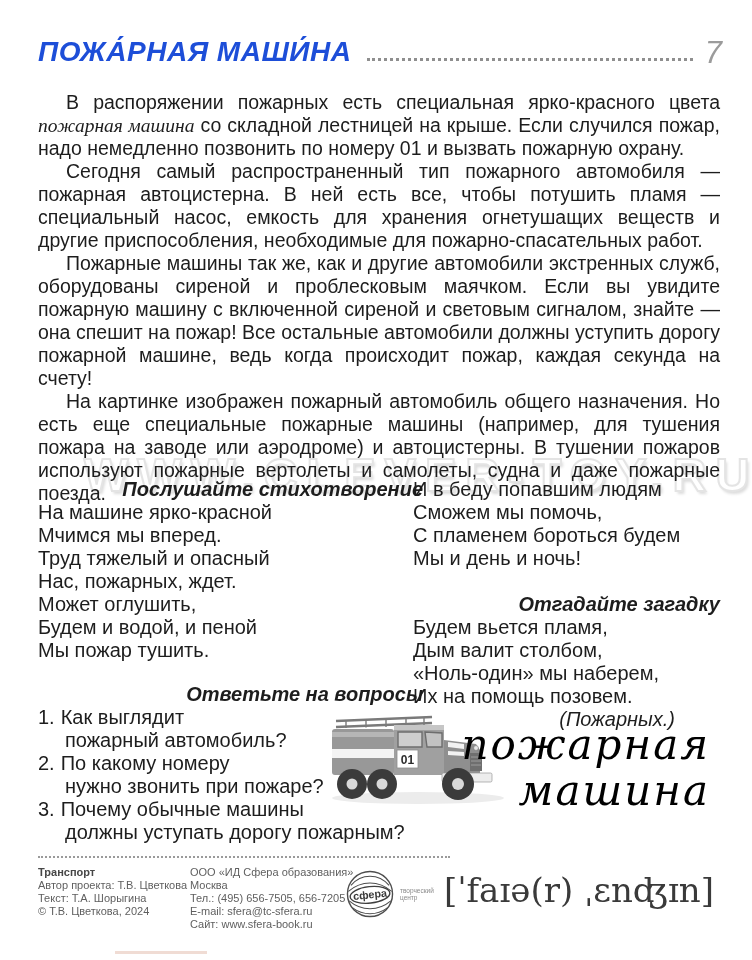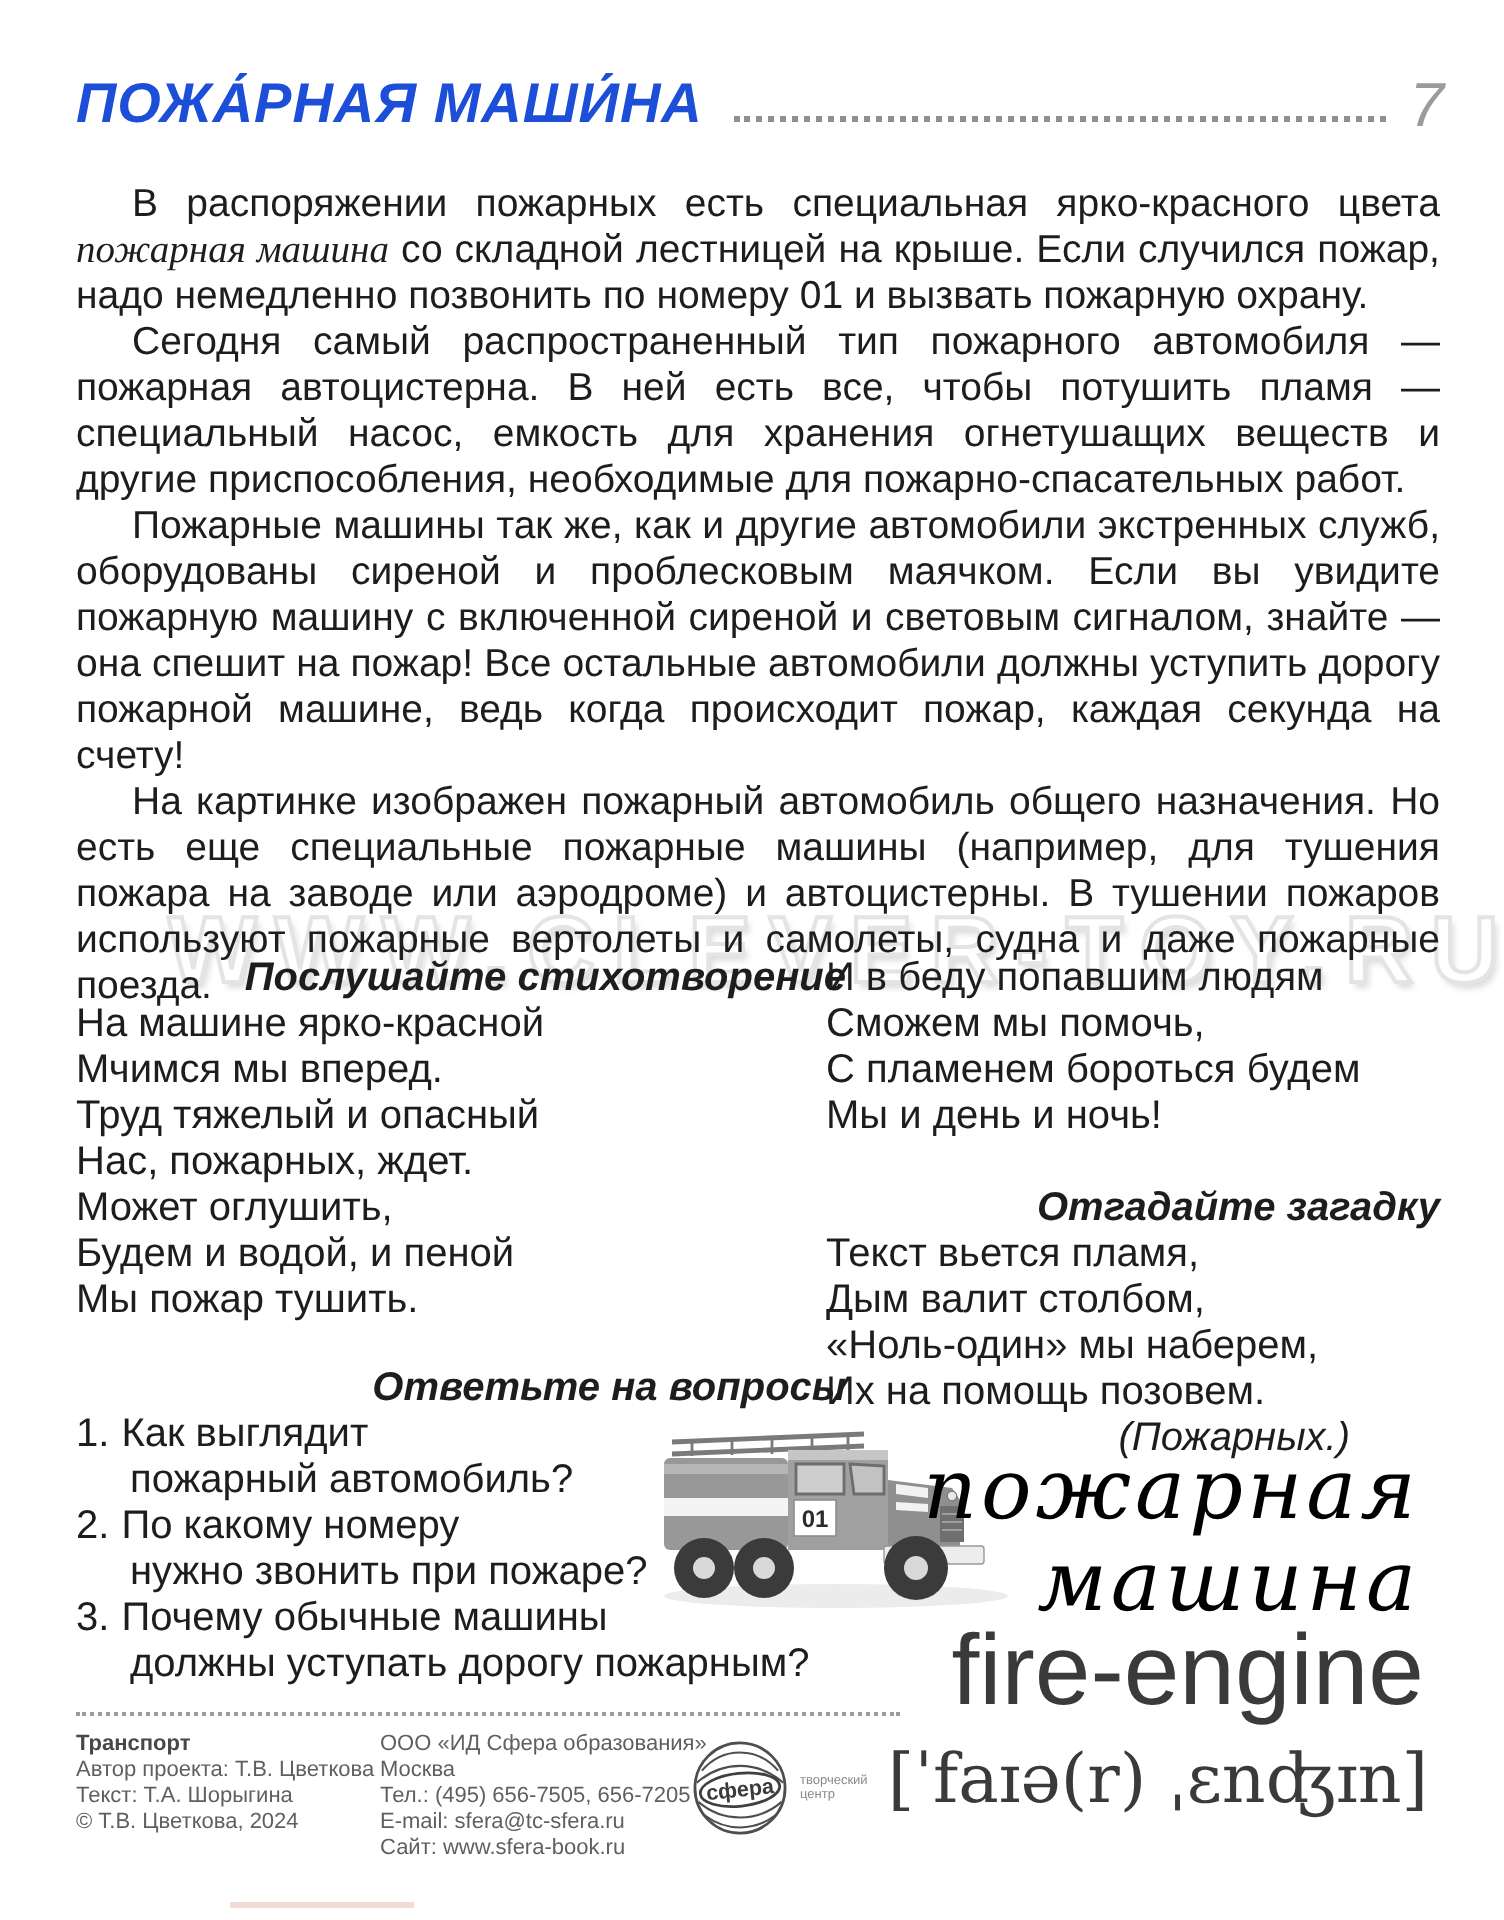"Текст вьется пламя," div.line { text: Текст -> Будем }
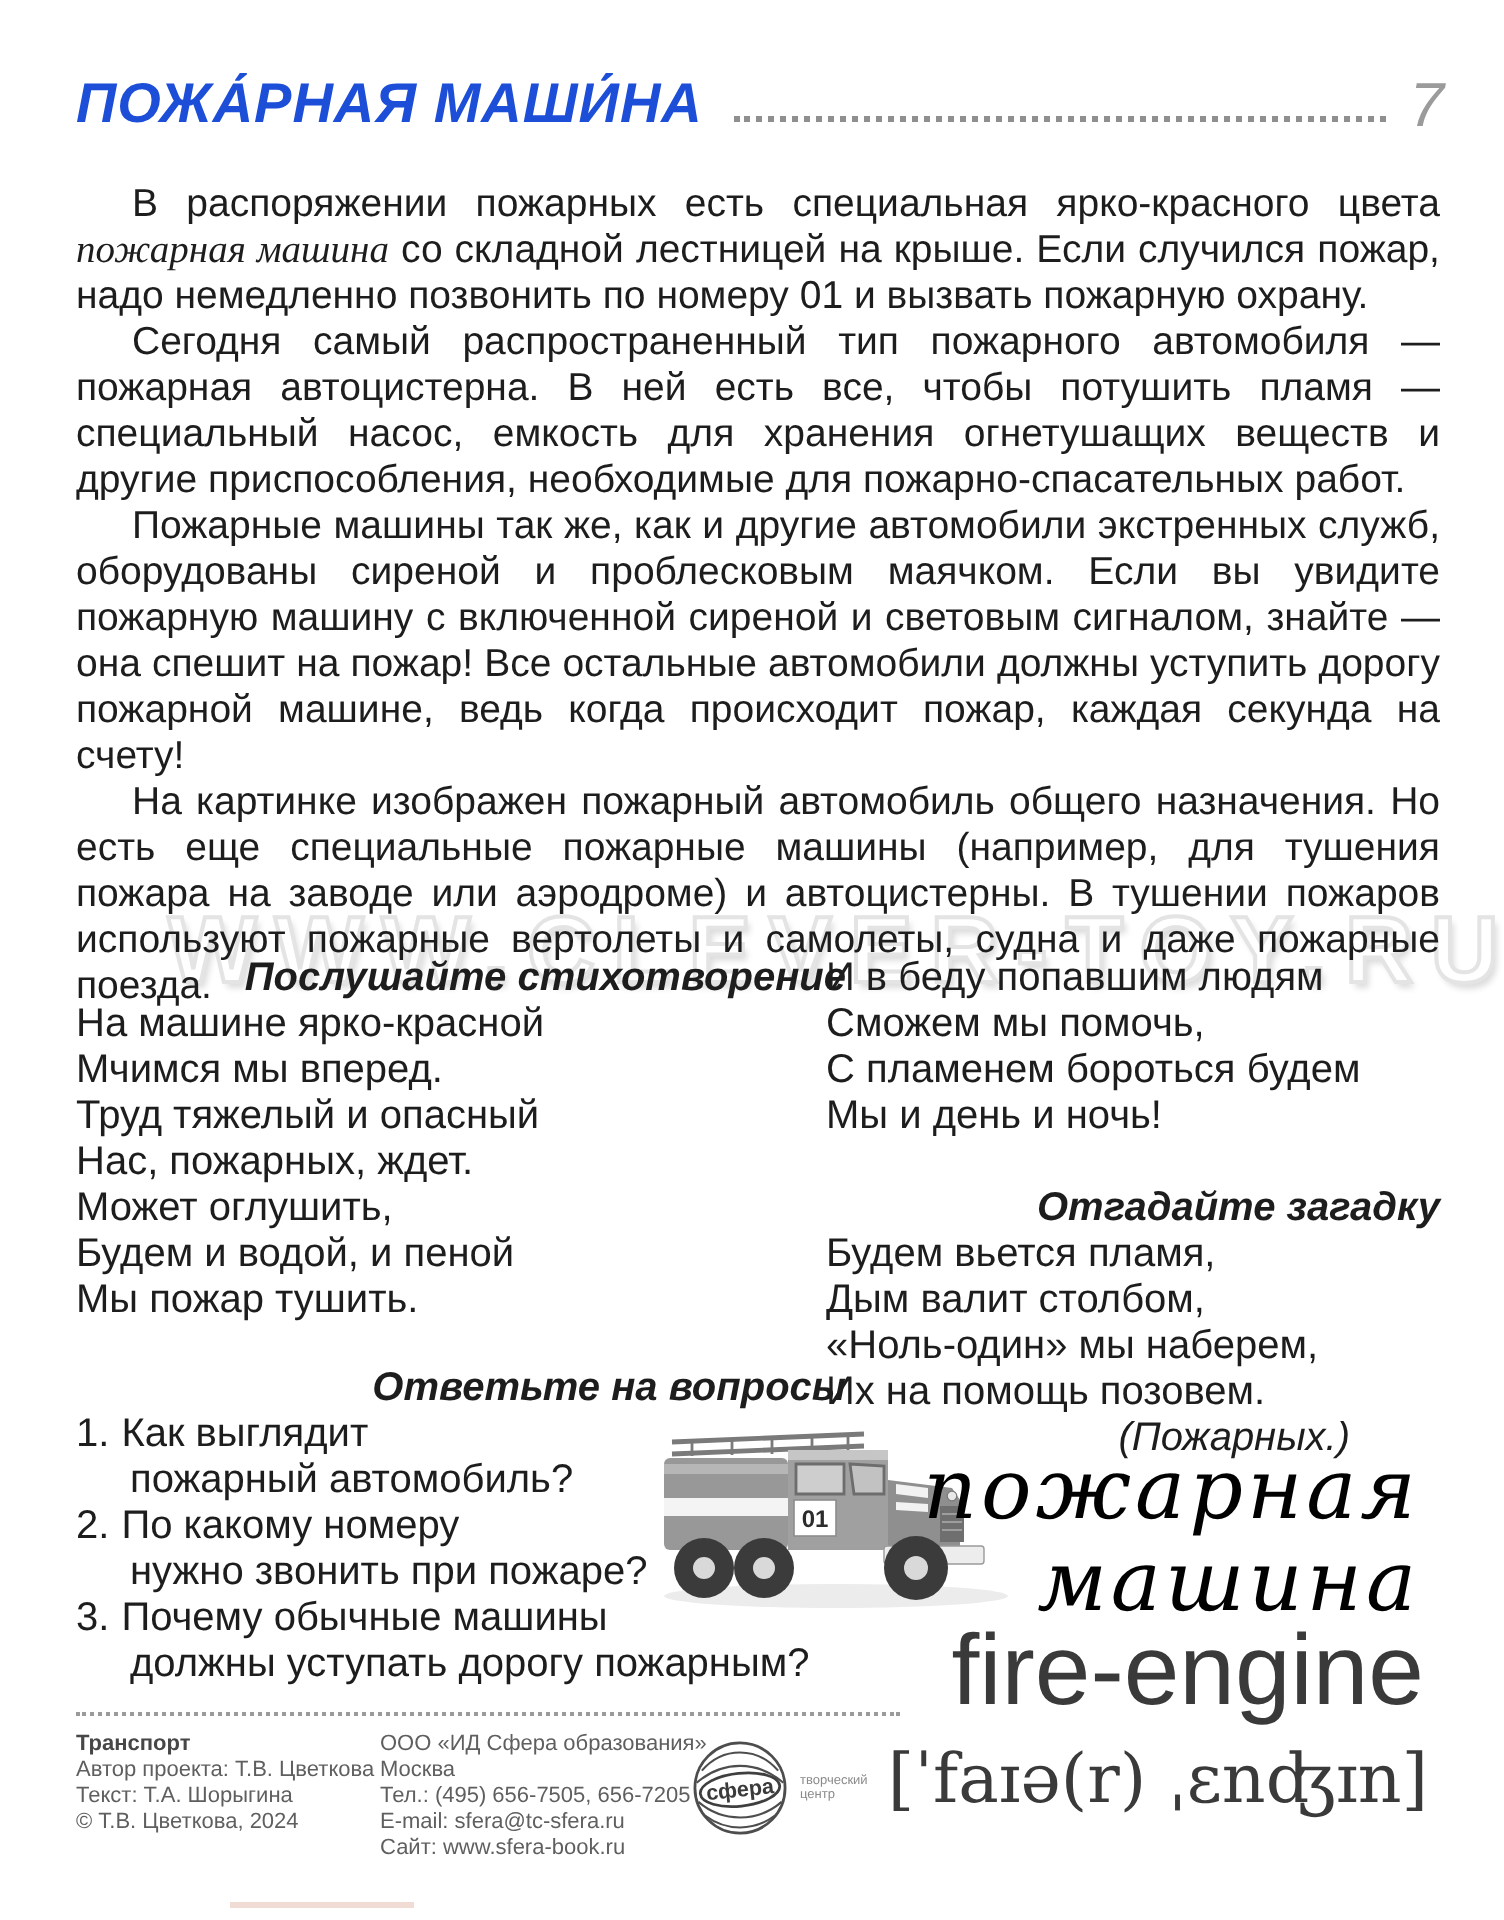"fire-engine" div.english { html: <div>fire-engine</div> -> none }
